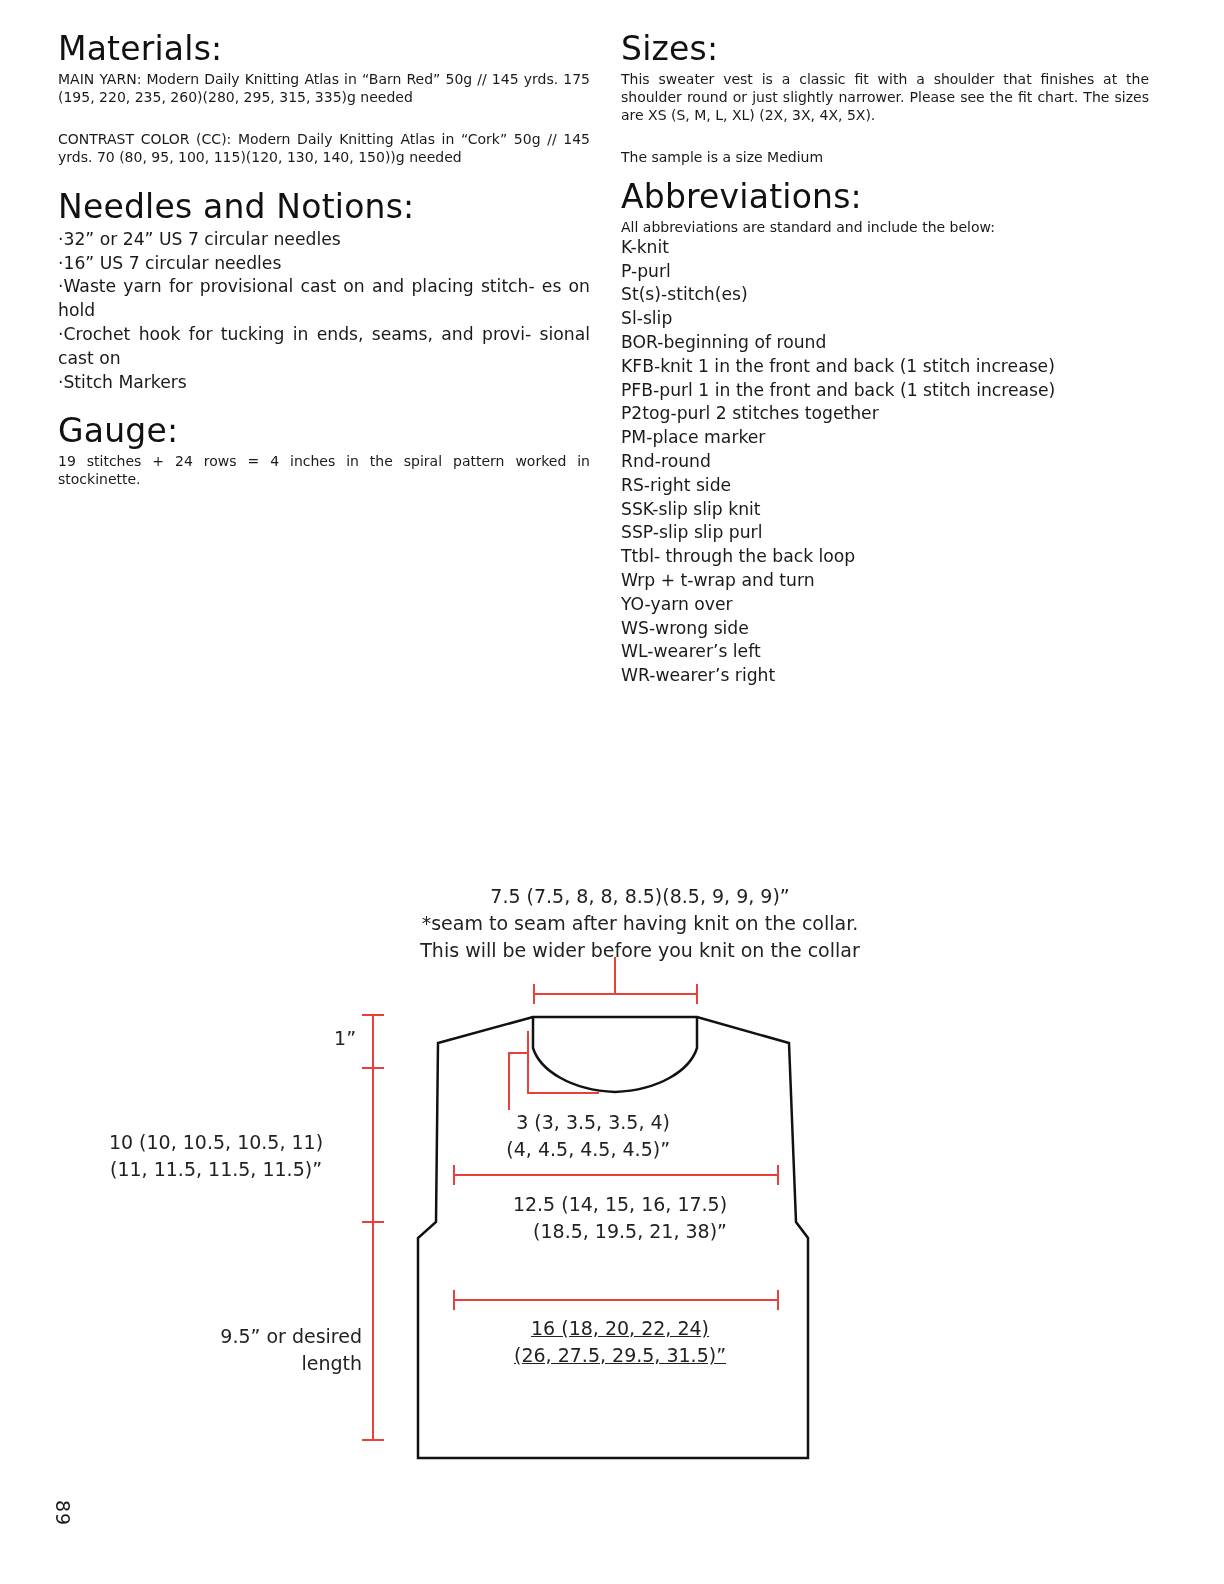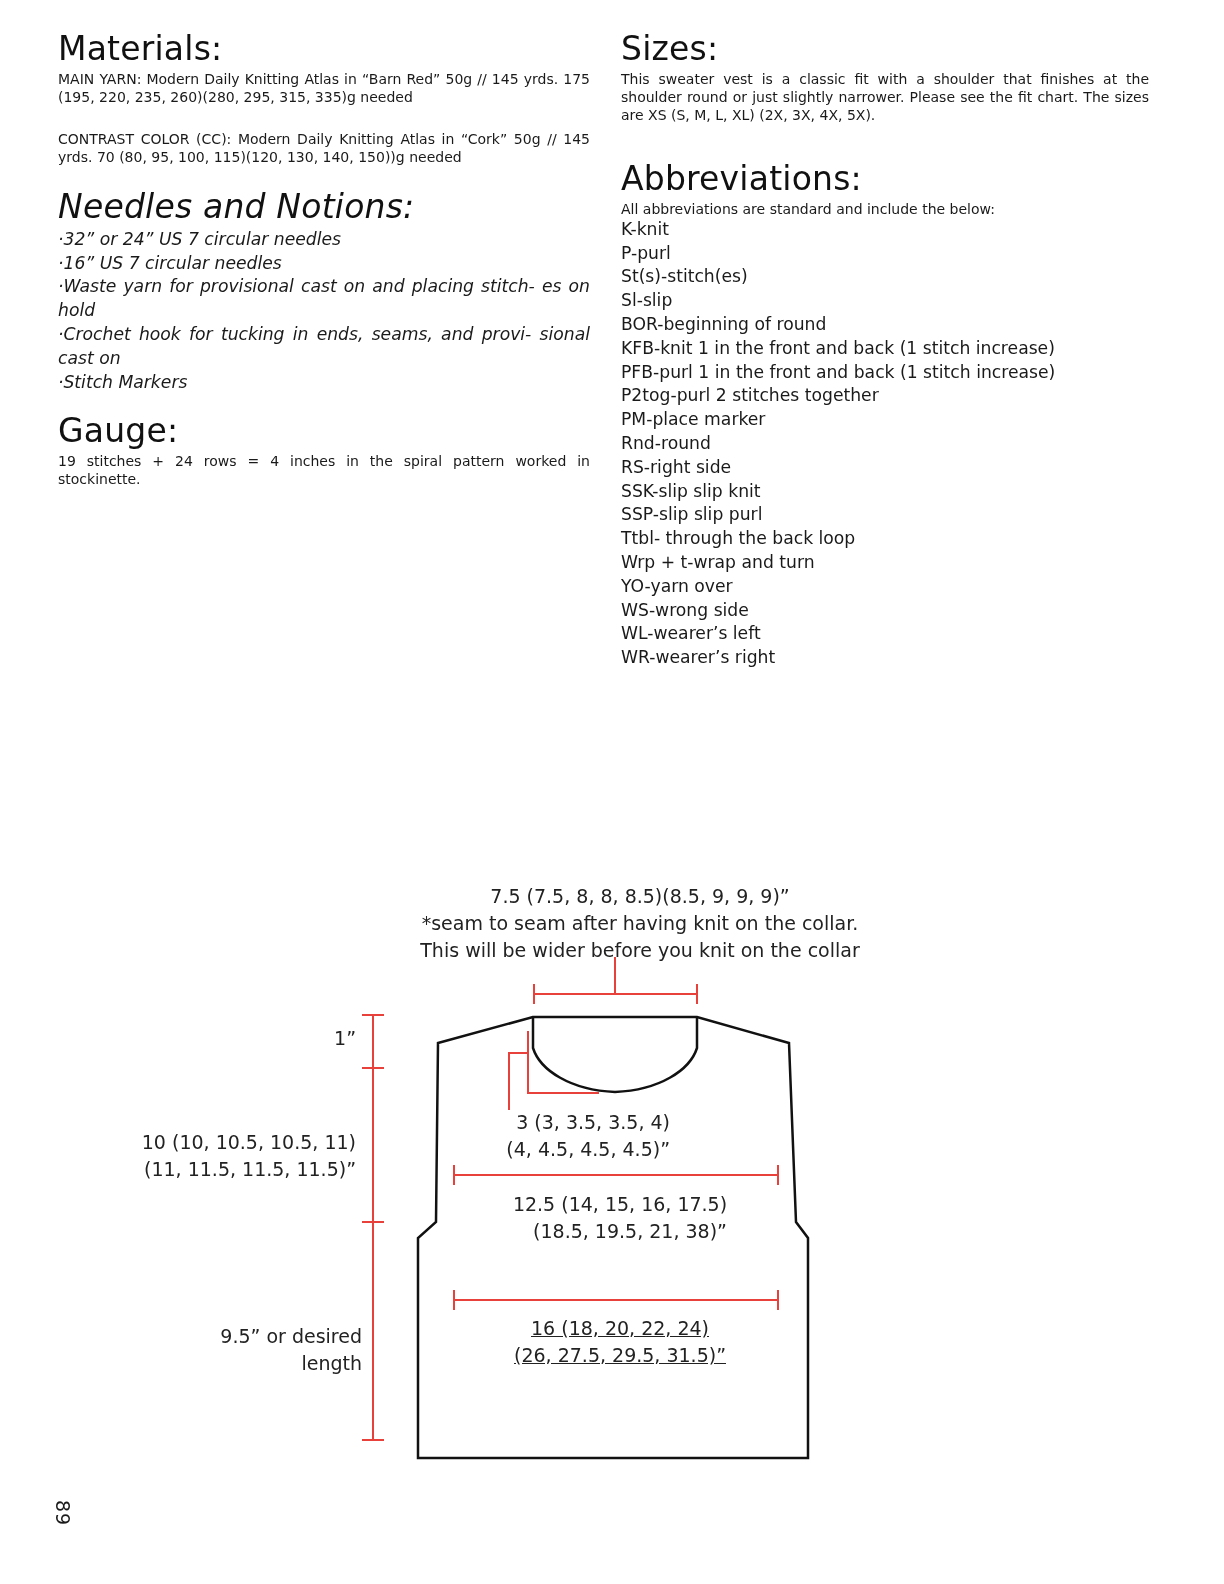"The sample is a size" p { html: none -> <p>The sample is a size Medium</p> }
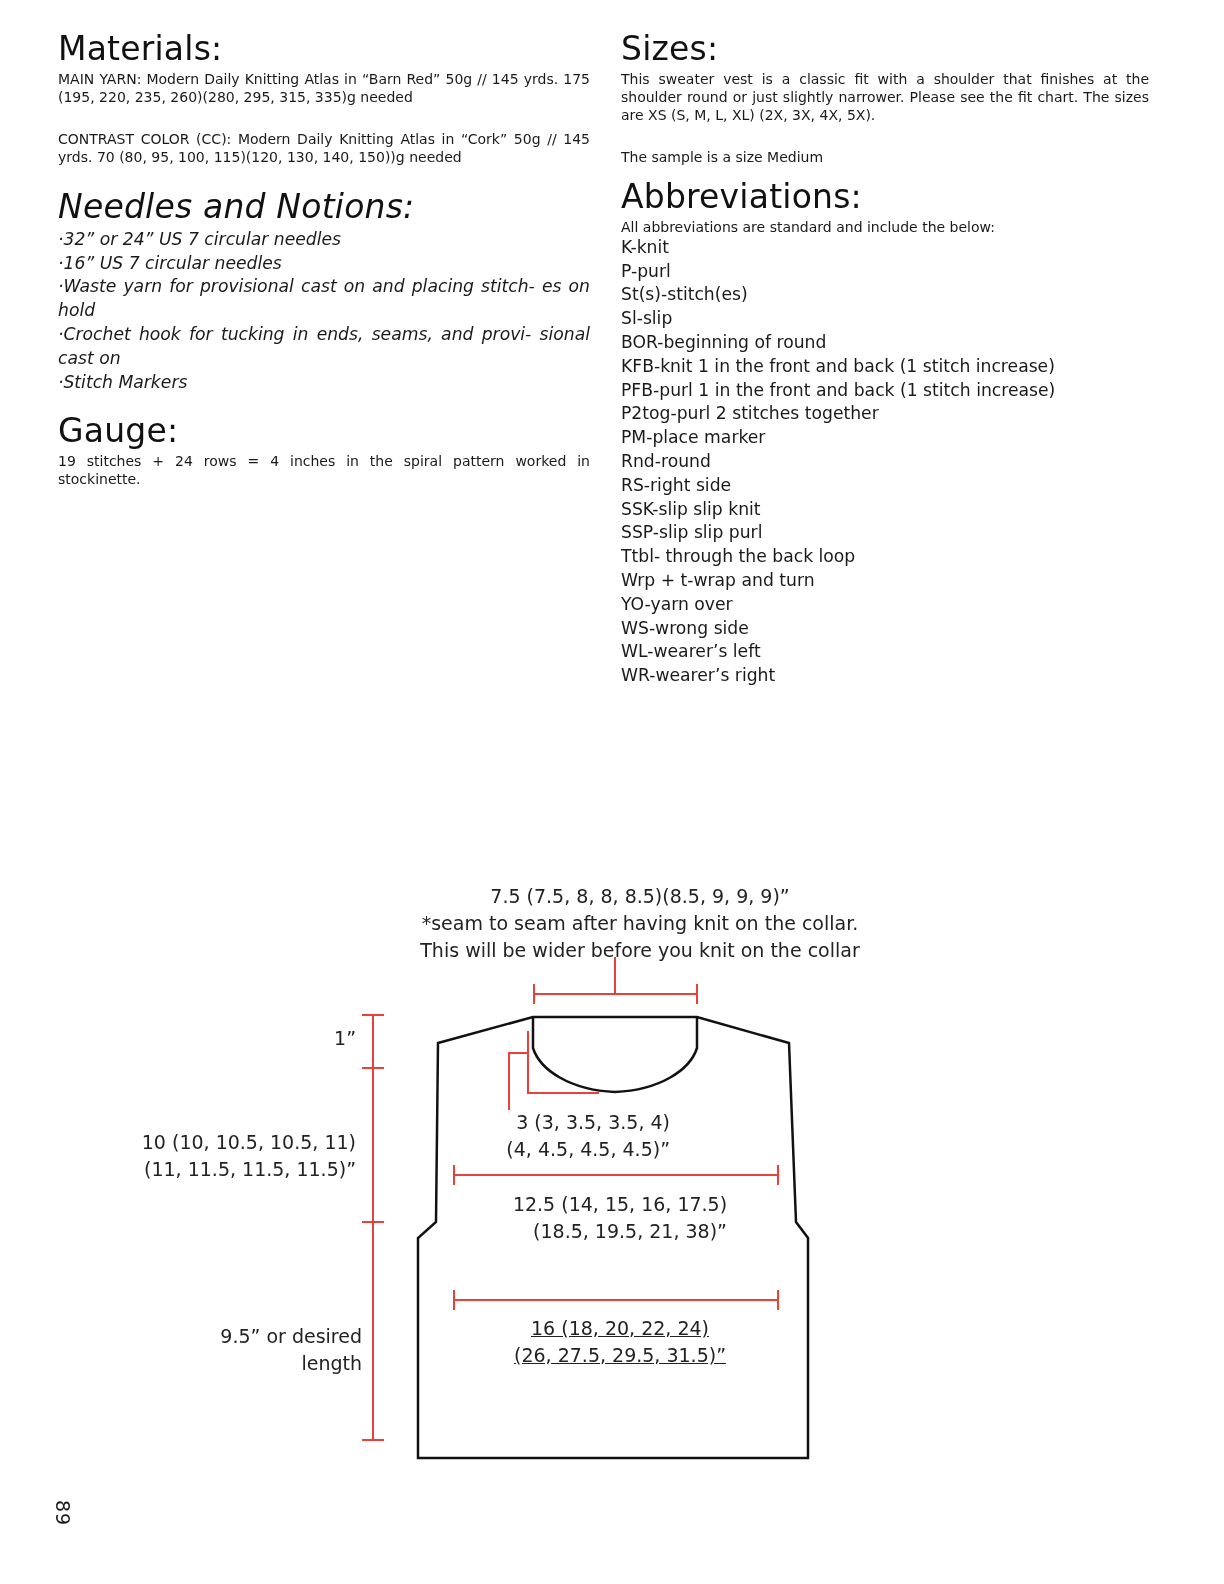"Needles and Notions:" section { font-style: italic -> none }
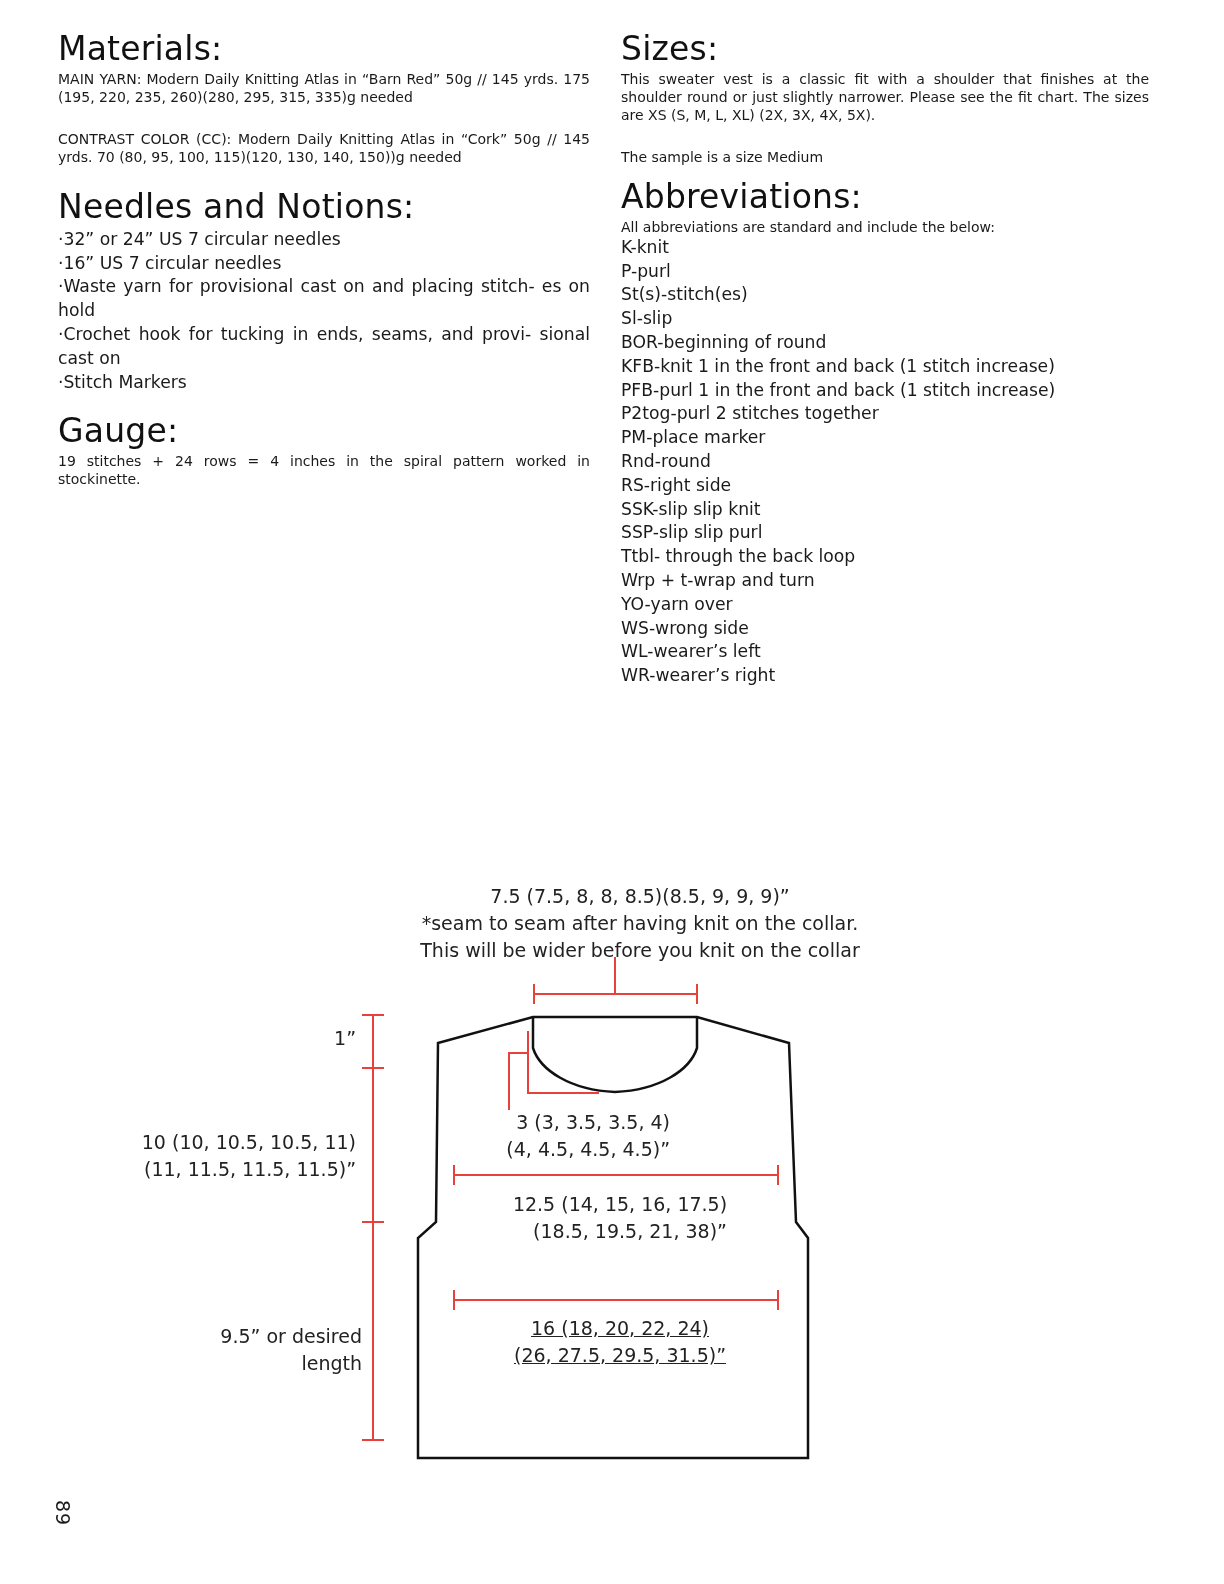"10 (10, 10.5, 10.5, 11)" div.dlabel { left: 100px -> 88px; text-align: right -> center }
